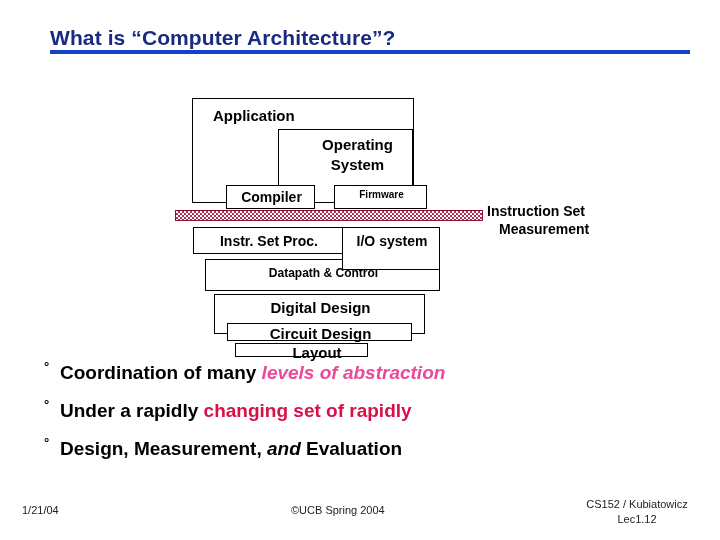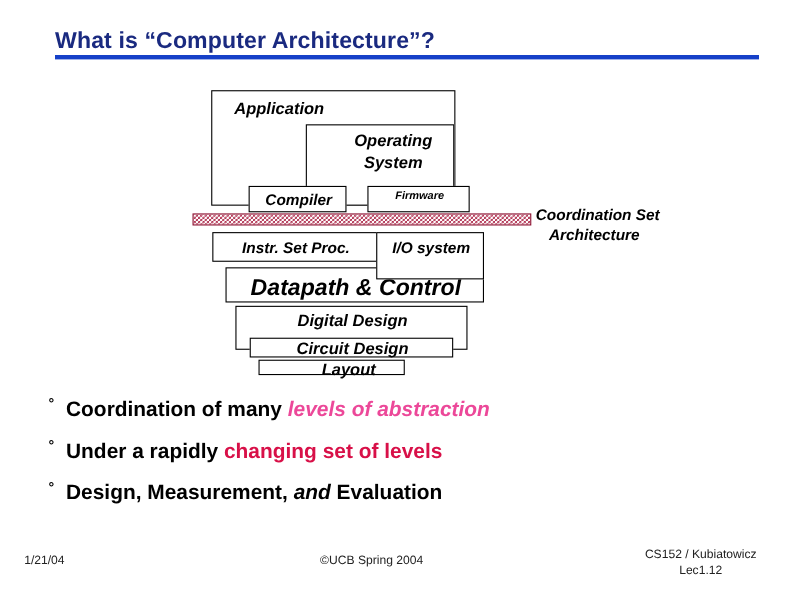"Application" #layer-diagram { font-style: italic -> none; top: 0 -> 16px }
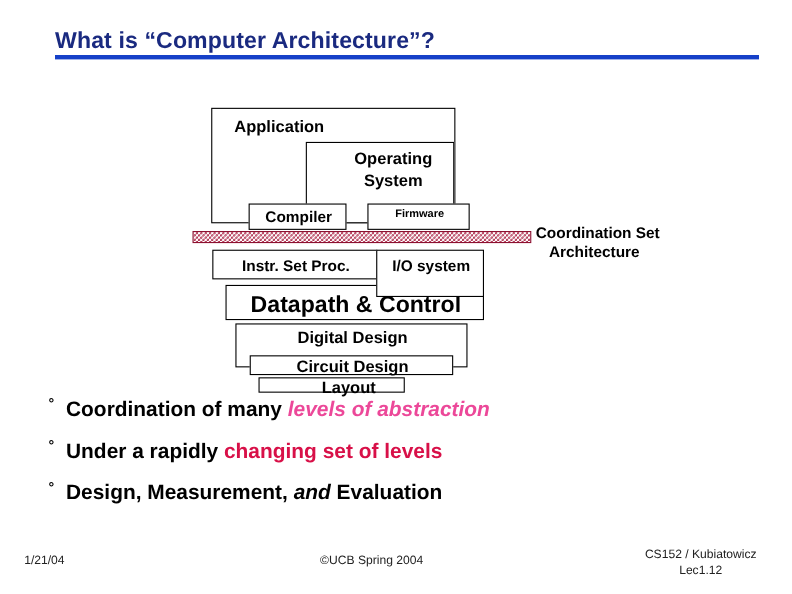"Coordination Set" span { text: Coordination -> Instruction }
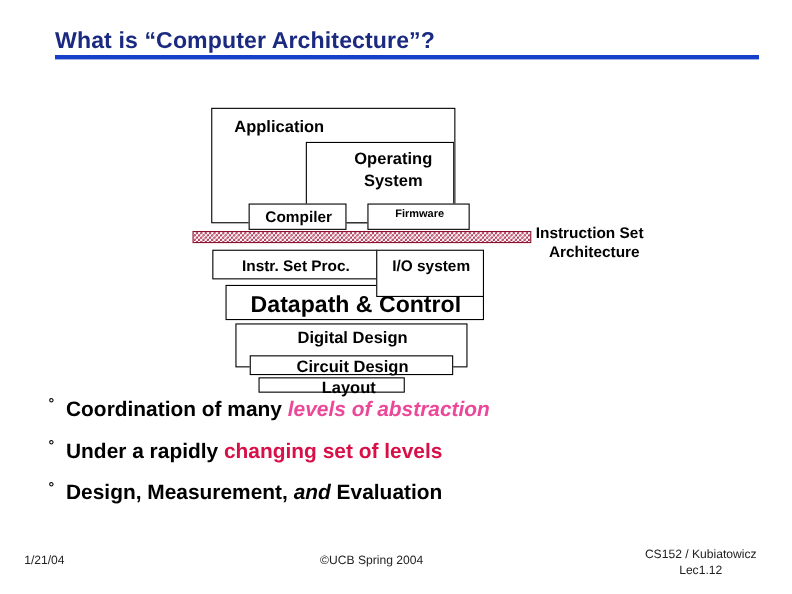"Architecture" span.l2 { text: Architecture -> Measurement }
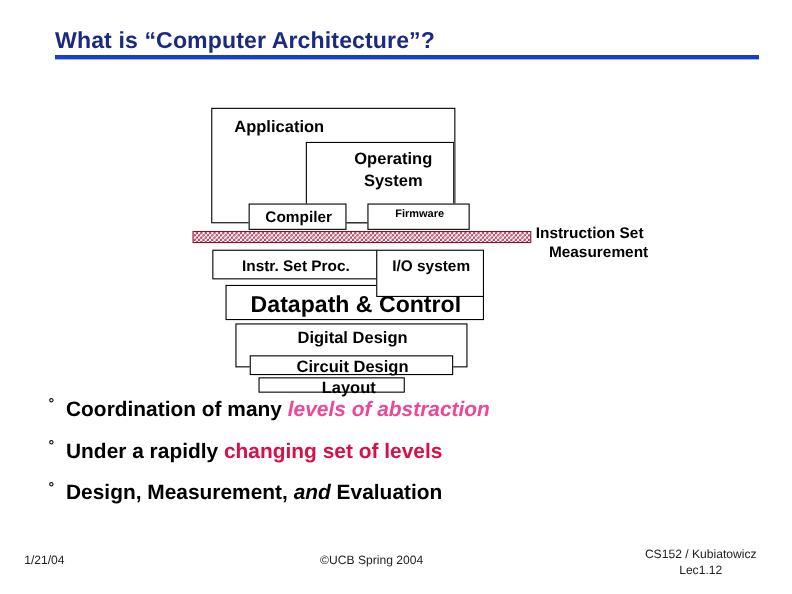"Datapath & Control" #box-datapath .lbl { font-size: 21px -> 12px }
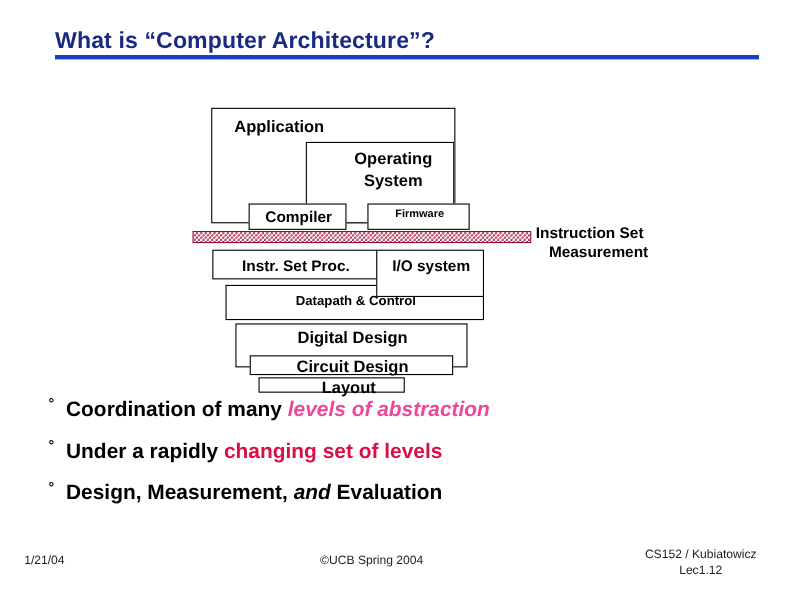"changing set of levels" span.em-red { text: levels -> rapidly }
